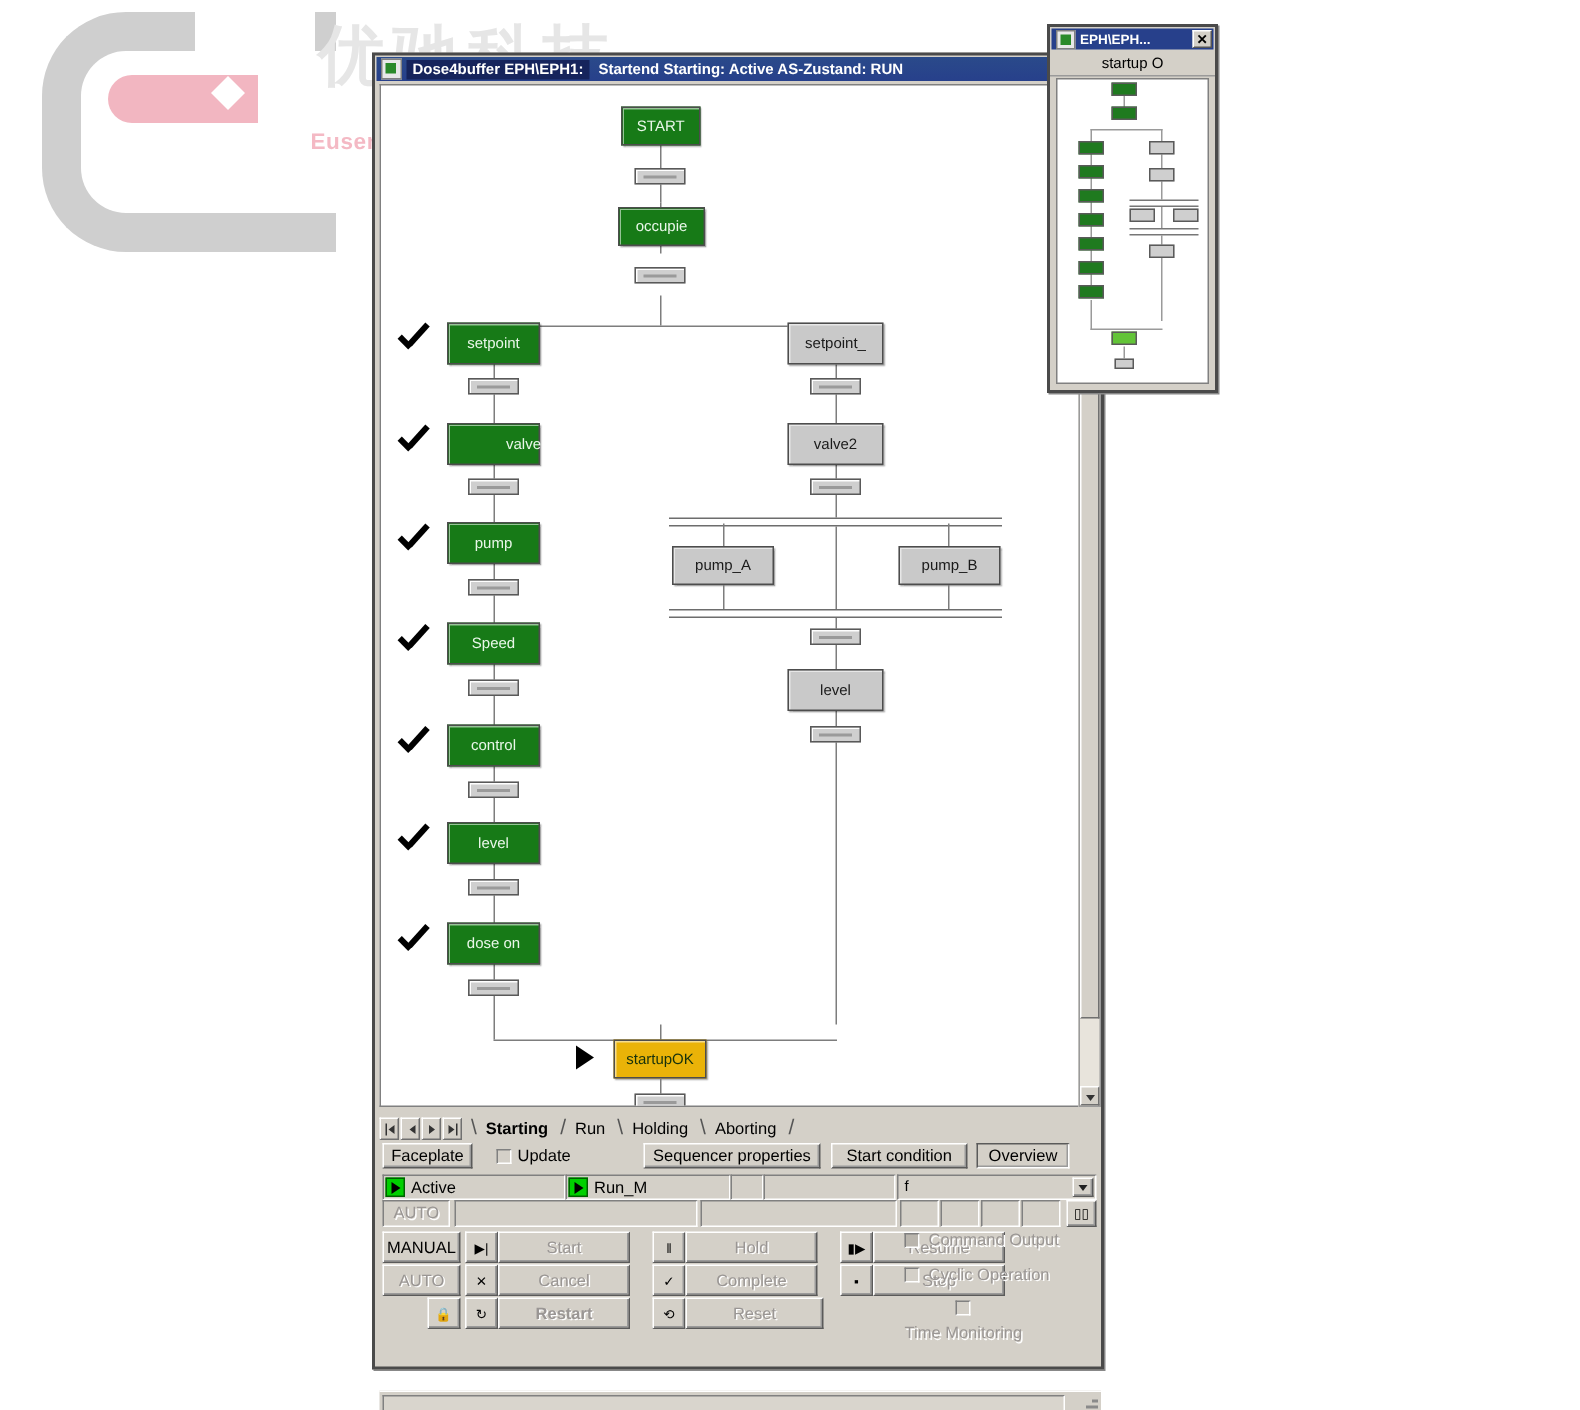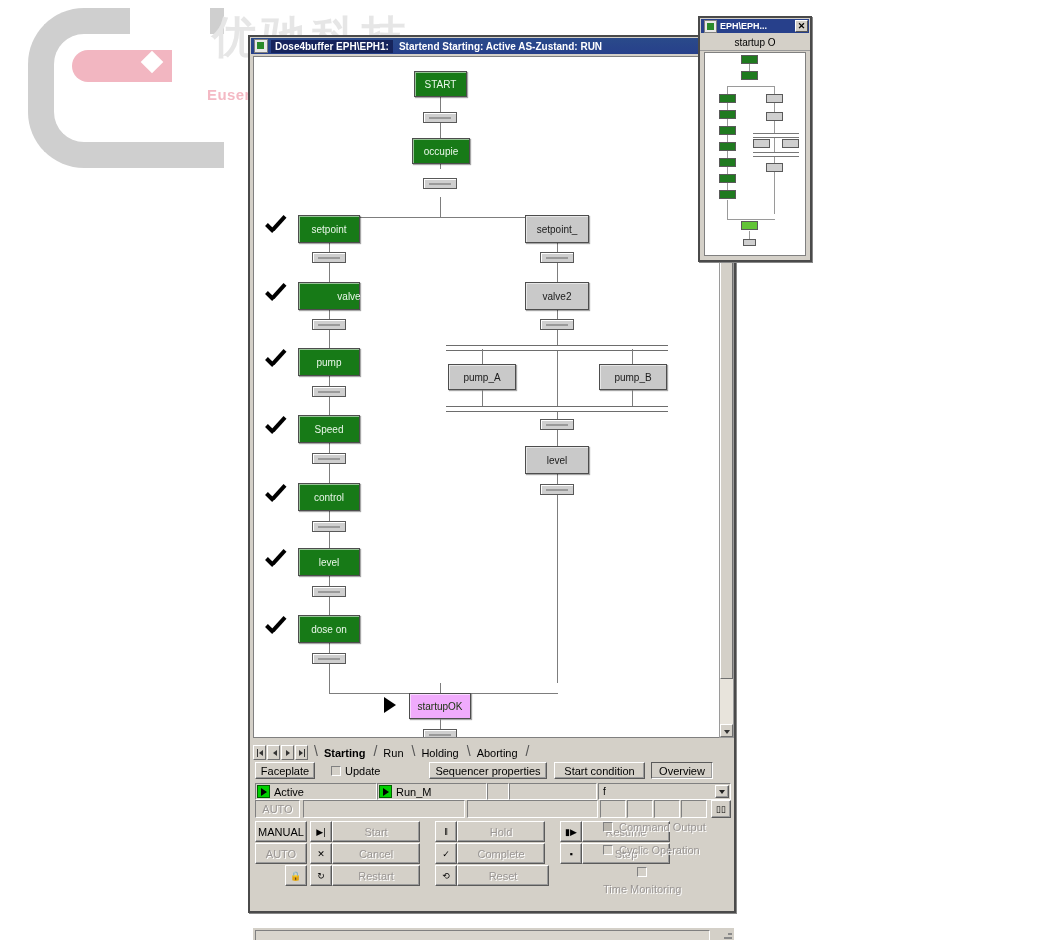"startupOK" .node.lgreen { background: #f0abfc -> #eab308 }
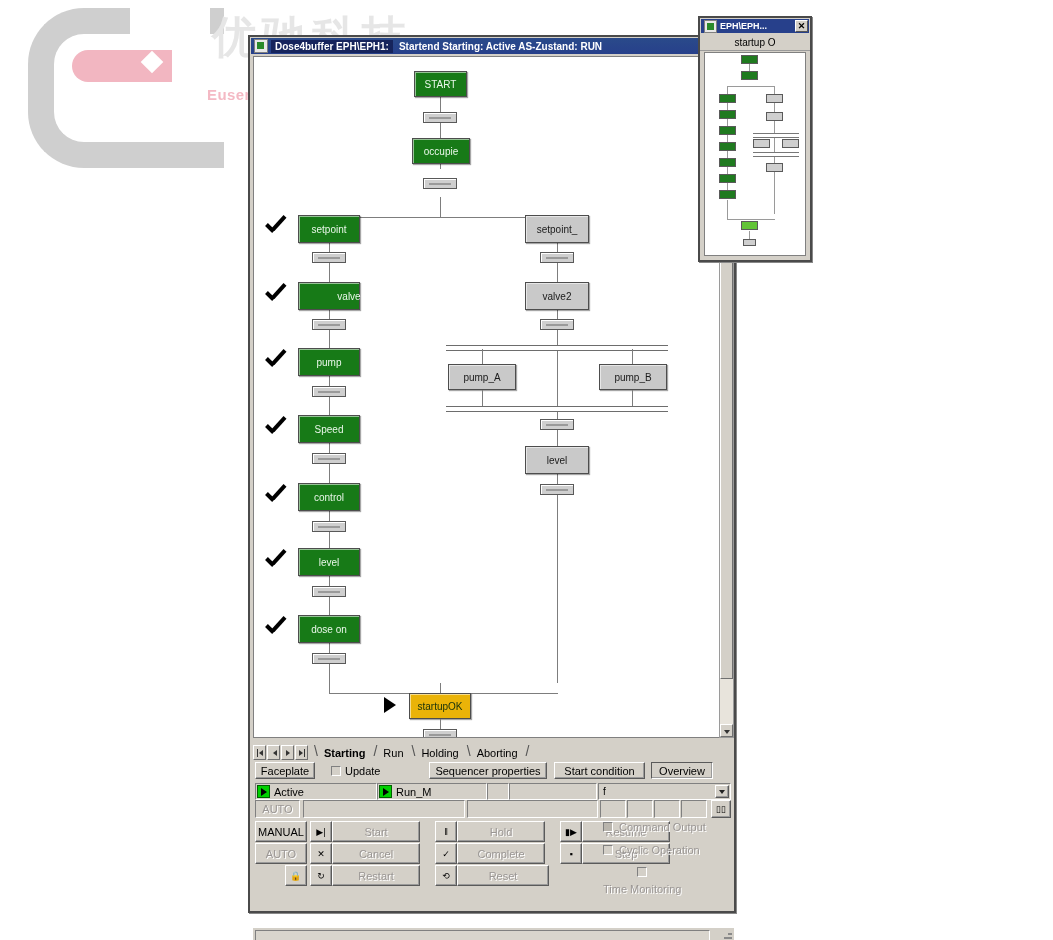"Restart" div.btn { font-weight: none -> bold }
